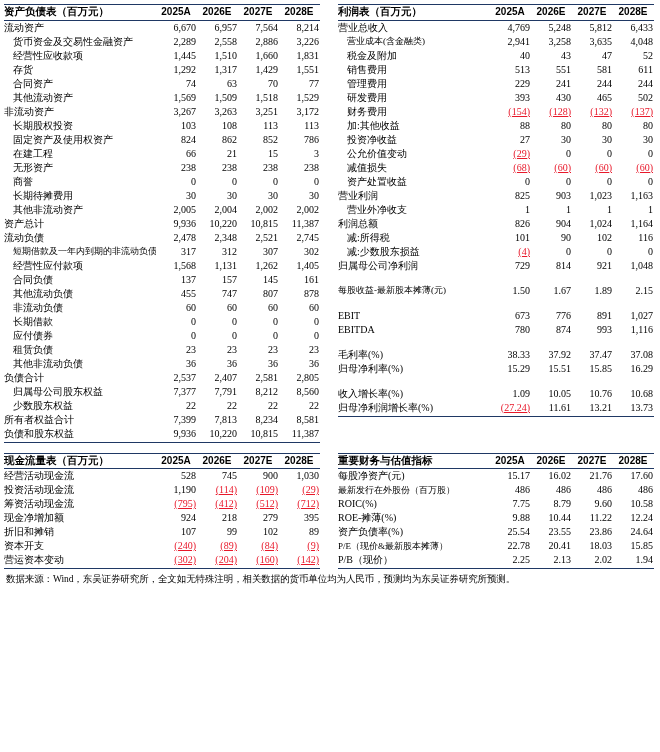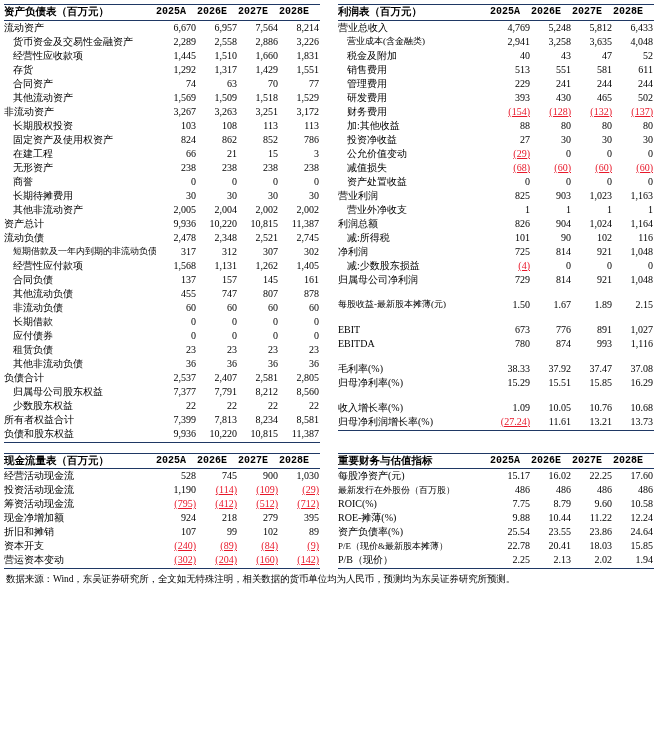"2025A" .hdr-row th.num { font-family: Liberation Mono, monospace -> Liberation Sans, sans-serif; text-align: left -> center }
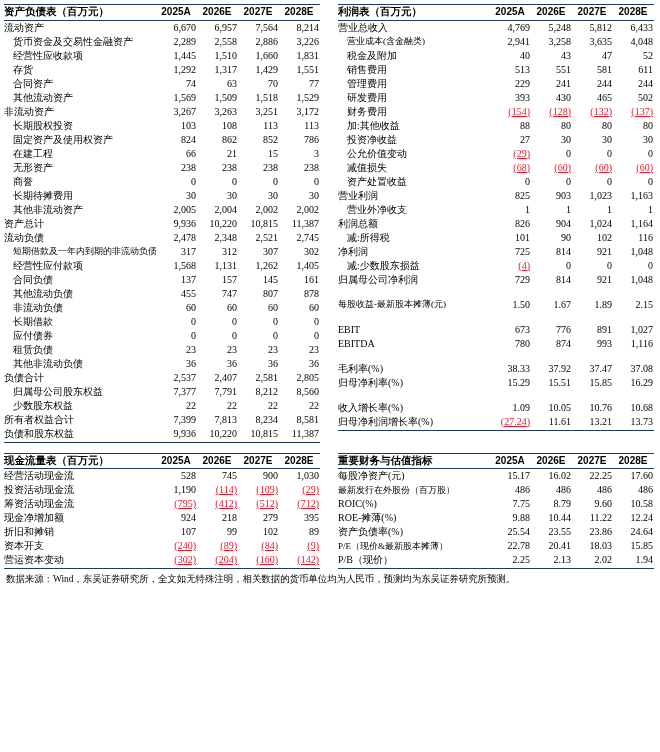"净利润" tr.bold { html: <tr> <td>净利润</td> <td>725</td> <td>814</td> <td>921</td> <td>1,048</td> </tr> -> none }
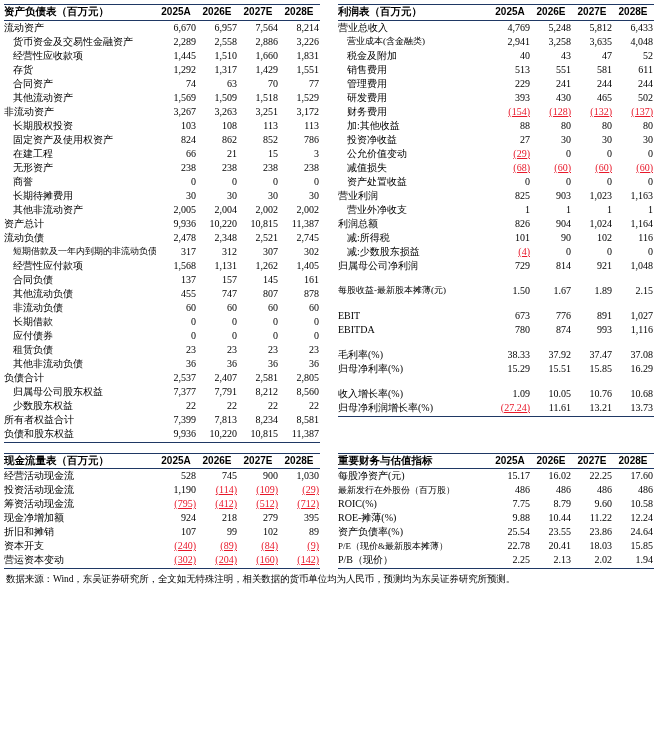"22.25" td.num { text: 22.25 -> 21.76 }
